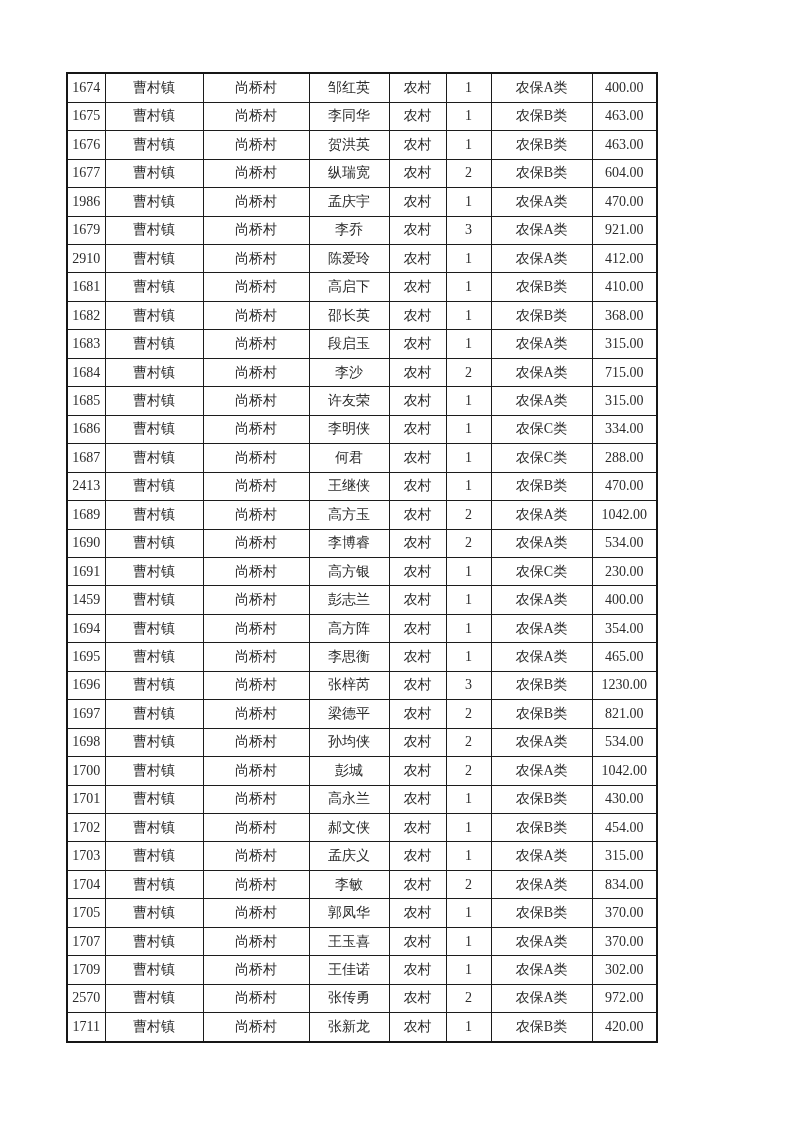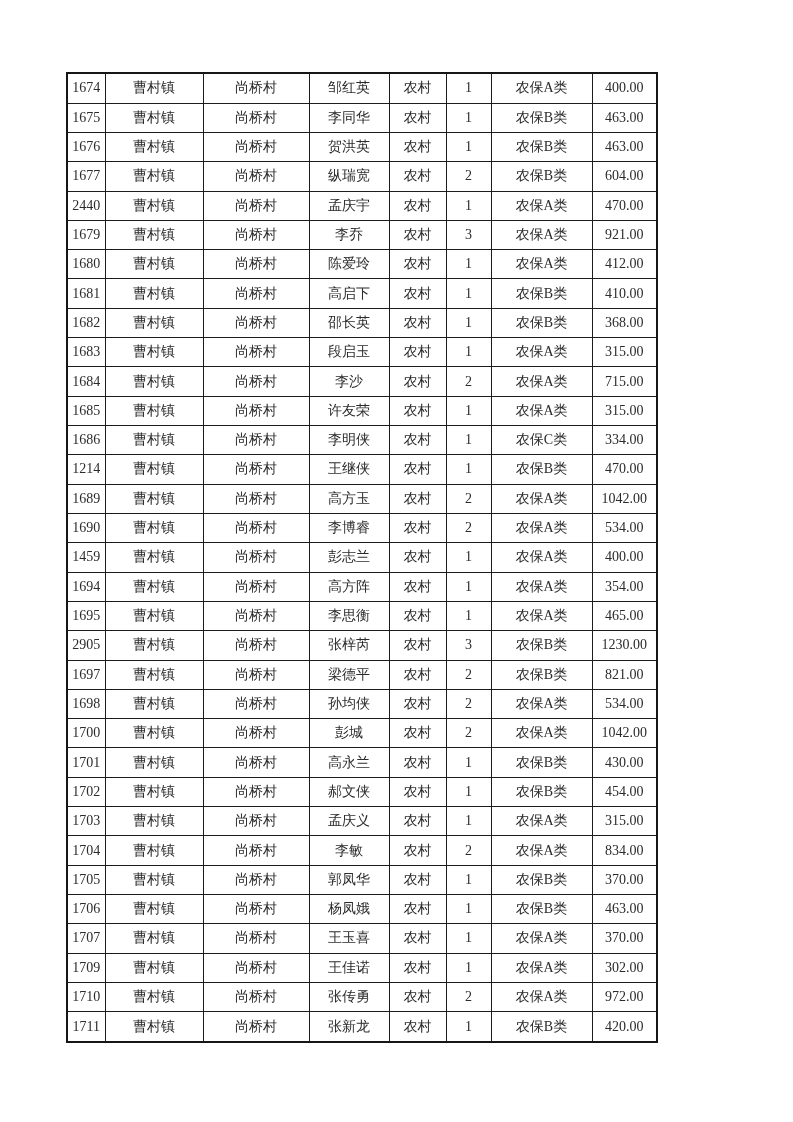"2440" td { text: 2440 -> 1986 }
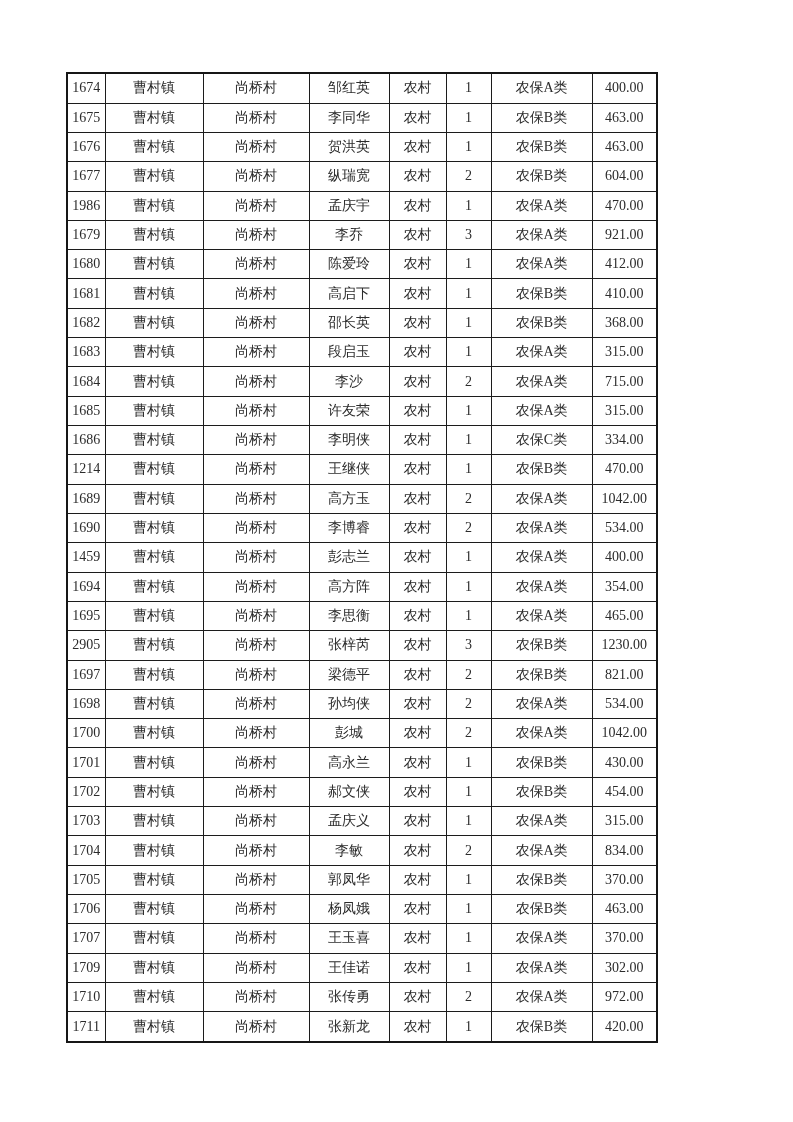"1680" td { text: 1680 -> 2910 }
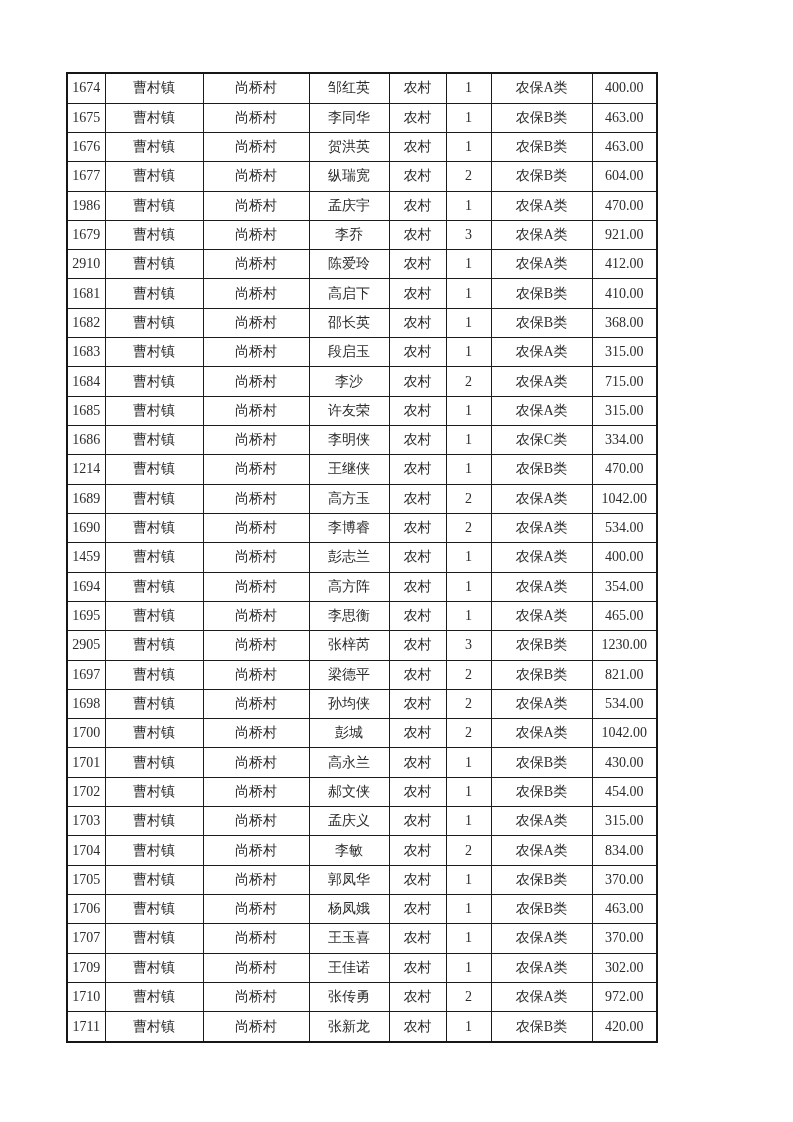"1687" tr { html: none -> <tr> <td>1687</td> <td>曹村镇</td> <td>尚桥村</td> <td>何君</td> <td>农村</td> <td>1</td> <td>农保C类</td> <td>288.00</td> </tr> }
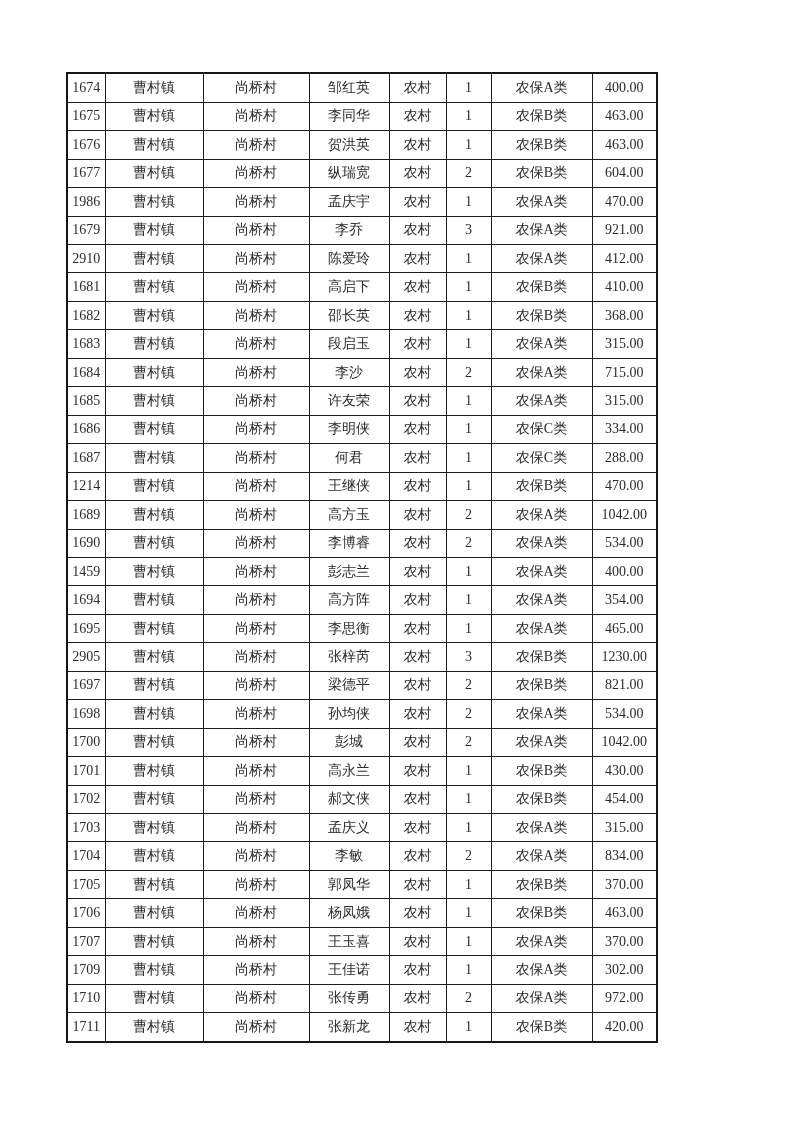"1214" td { text: 1214 -> 2413 }
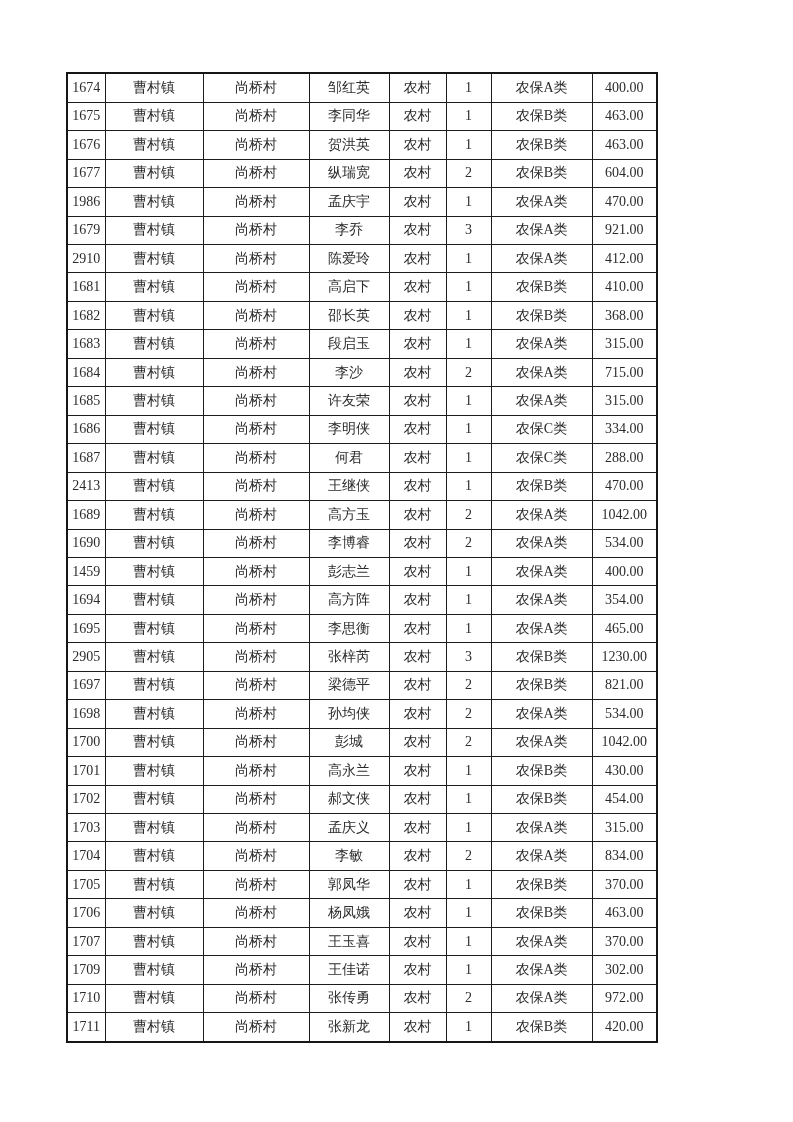"1691" tr { html: none -> <tr> <td>1691</td> <td>曹村镇</td> <td>尚桥村</td> <td>高方银</td> <td>农村</td> <td>1</td> <td>农保C类</td> <td>230.00</td> </tr> }
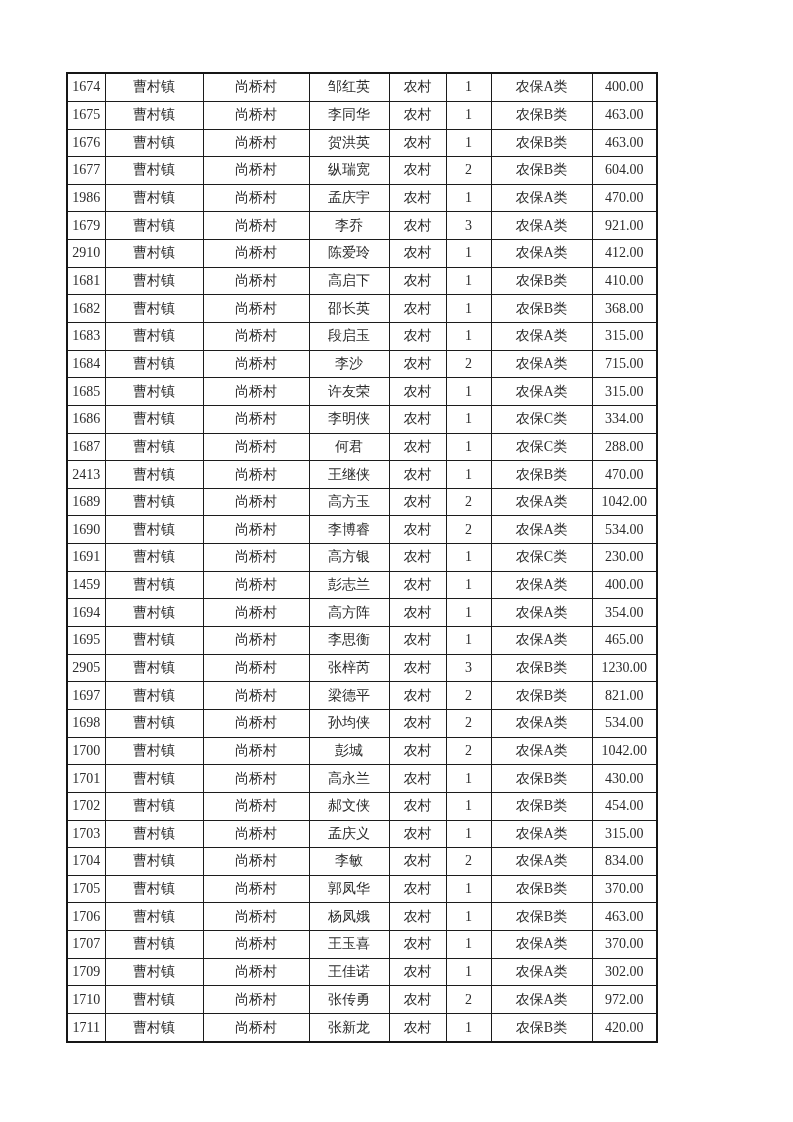"2905" td { text: 2905 -> 1696 }
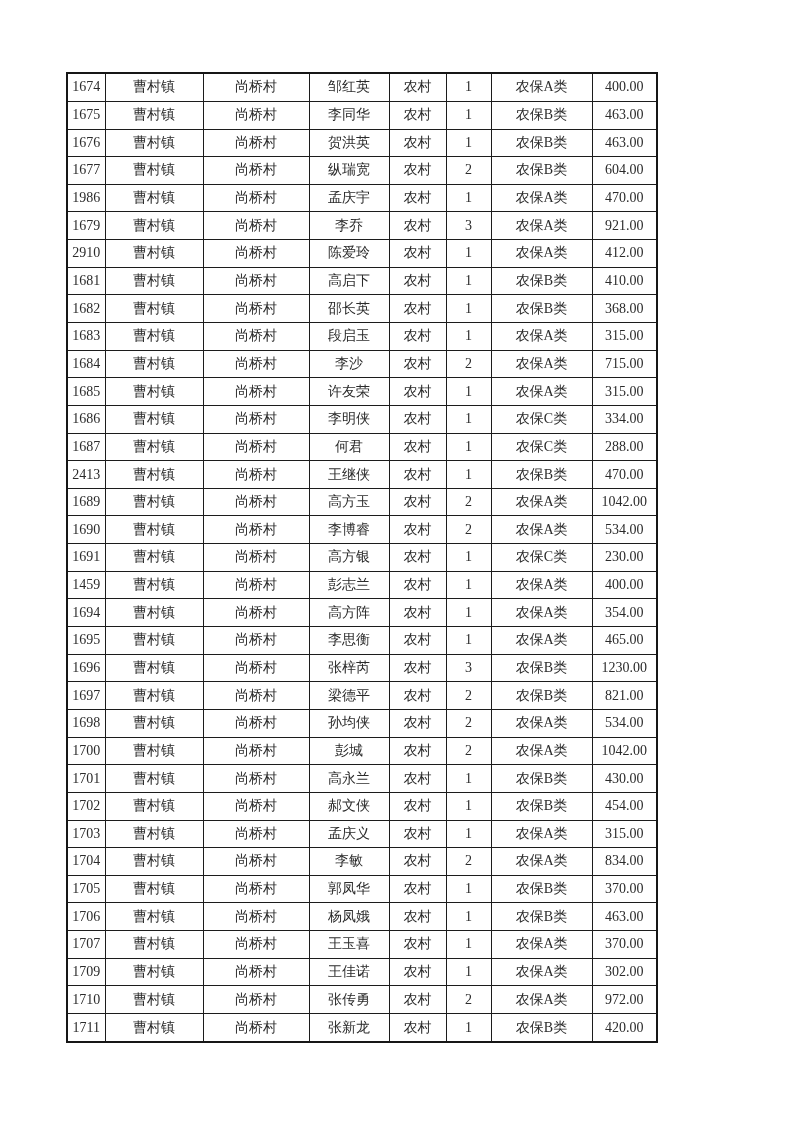"1706" tr { html: <tr> <td>1706</td> <td>曹村镇</td> <td>尚桥村</td> <td>杨凤娥</td> <td>农村</td> <td>1</td> <td>农保B类</td> <td>463.00</td> </tr> -> none }
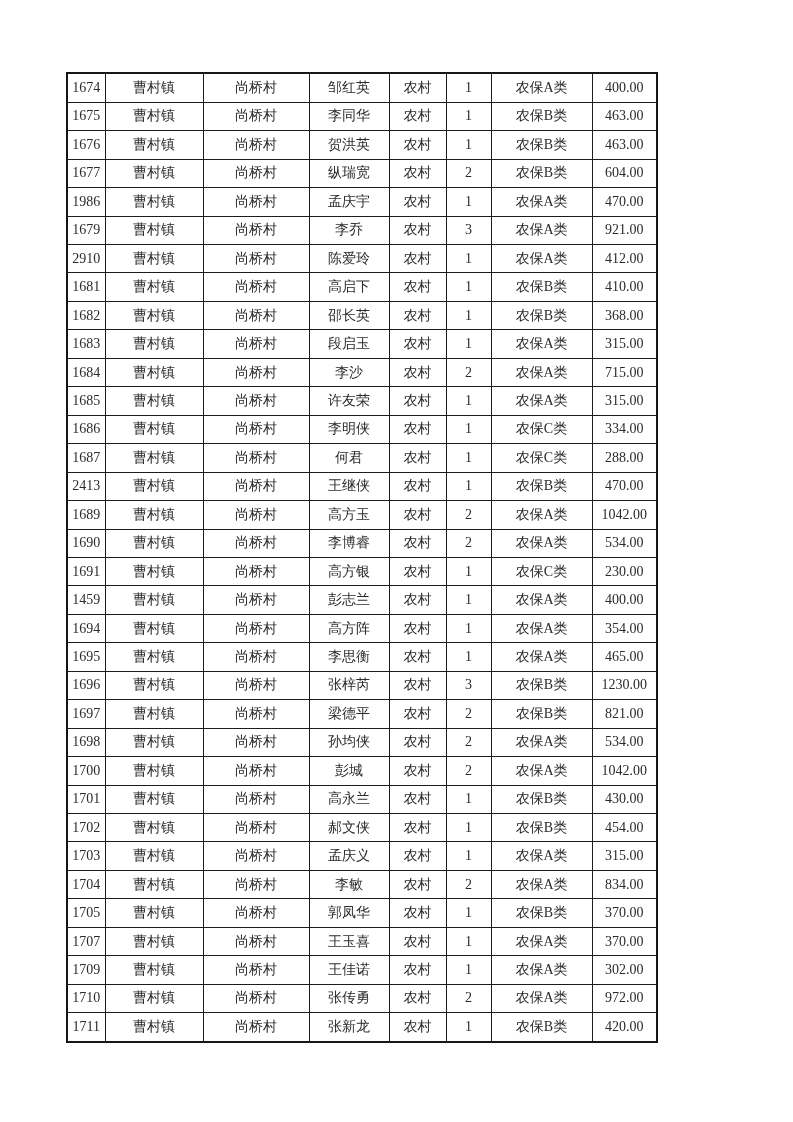"1710" td { text: 1710 -> 2570 }
